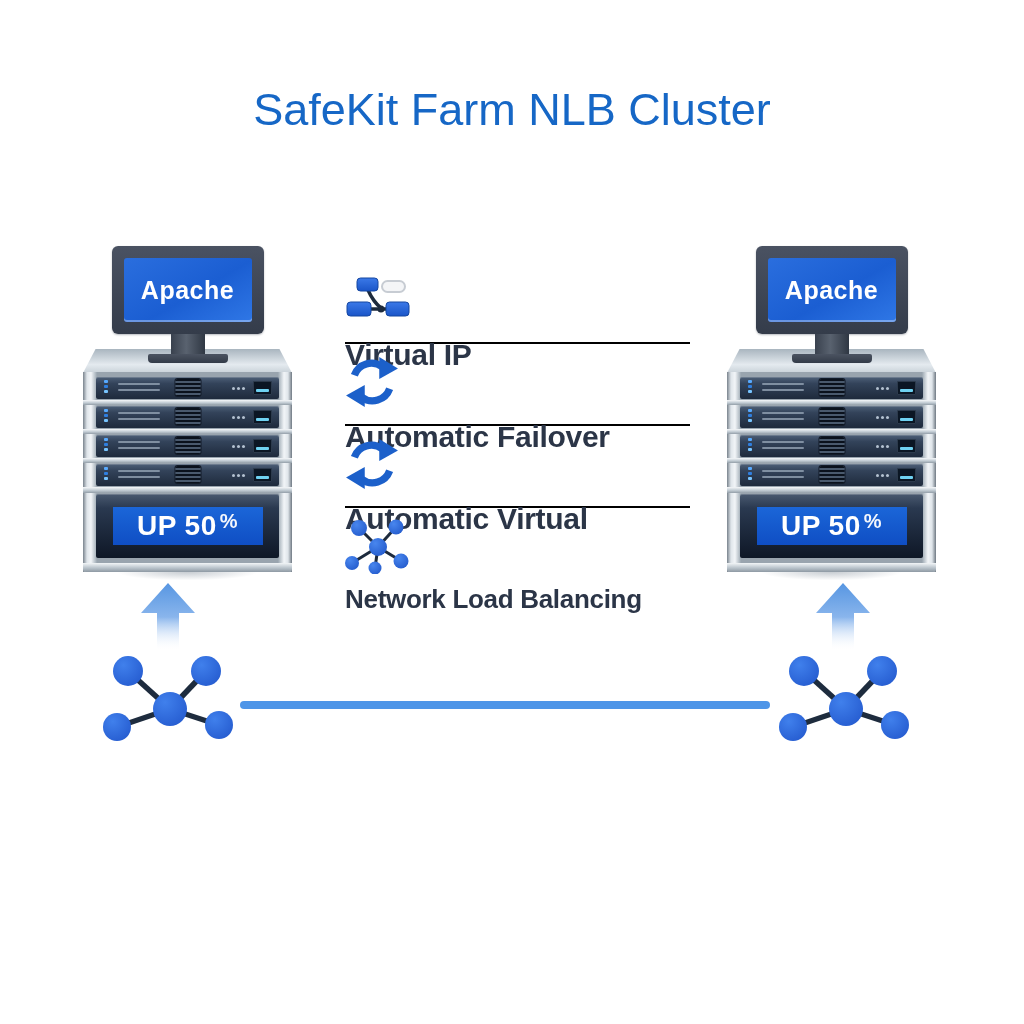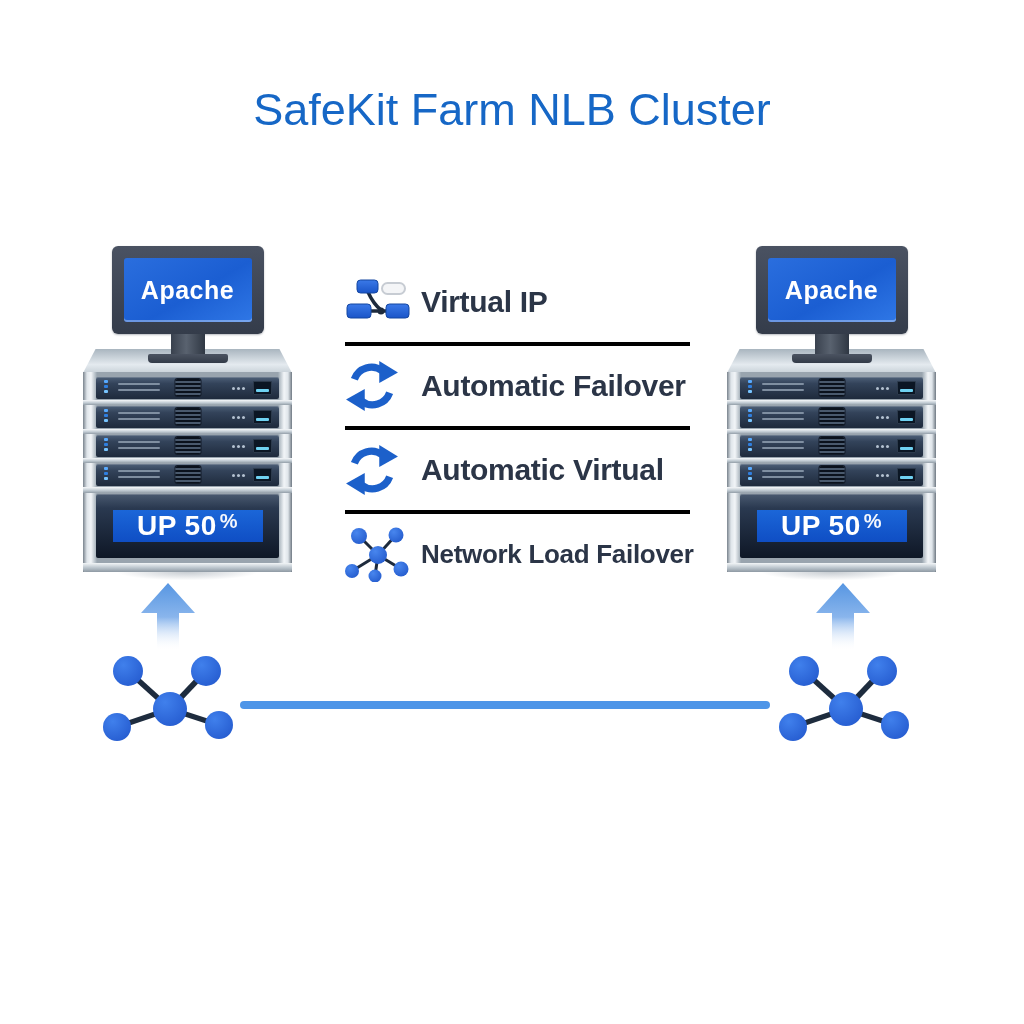"Virtual IP" .feature { align-items: center -> none; flex-direction: none -> column }
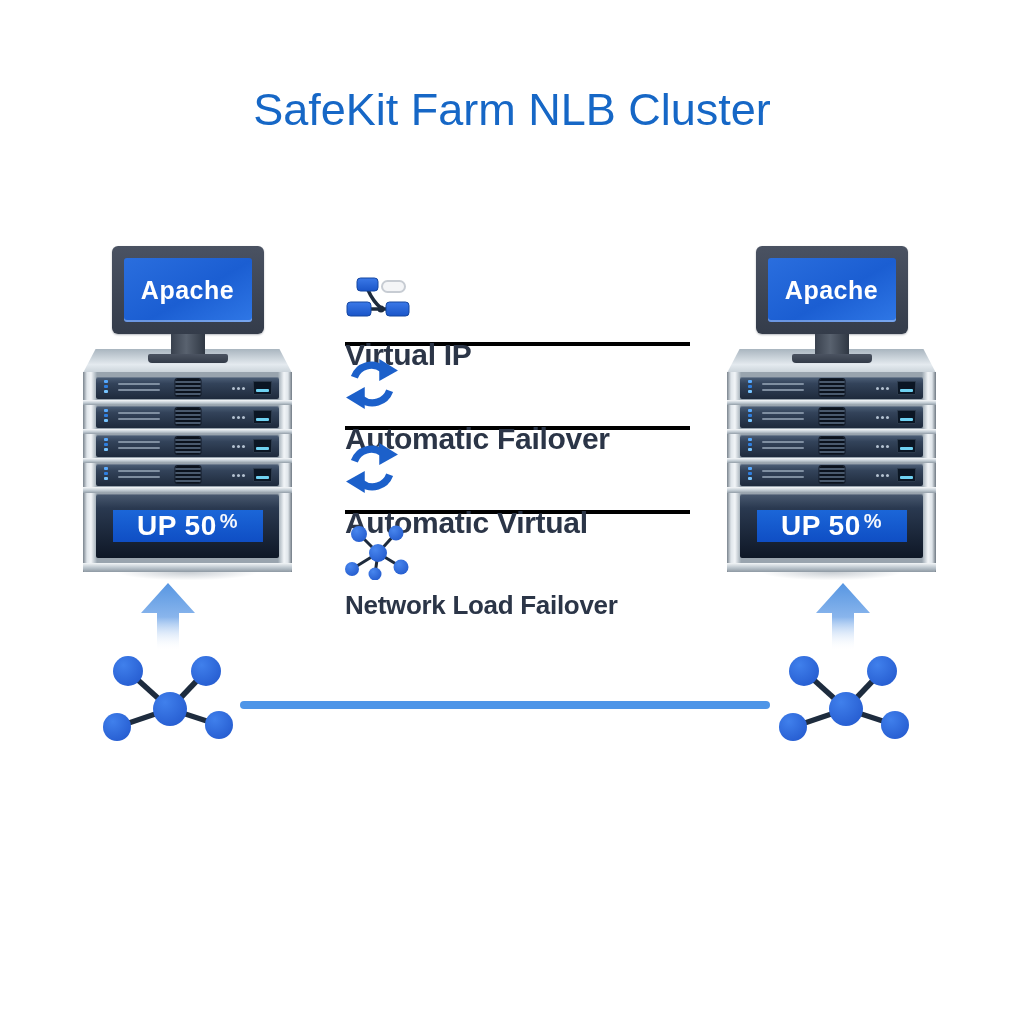"Automatic Failover" .feature + .feature { border-top: 4px solid #000000 -> 2px solid #000000 }
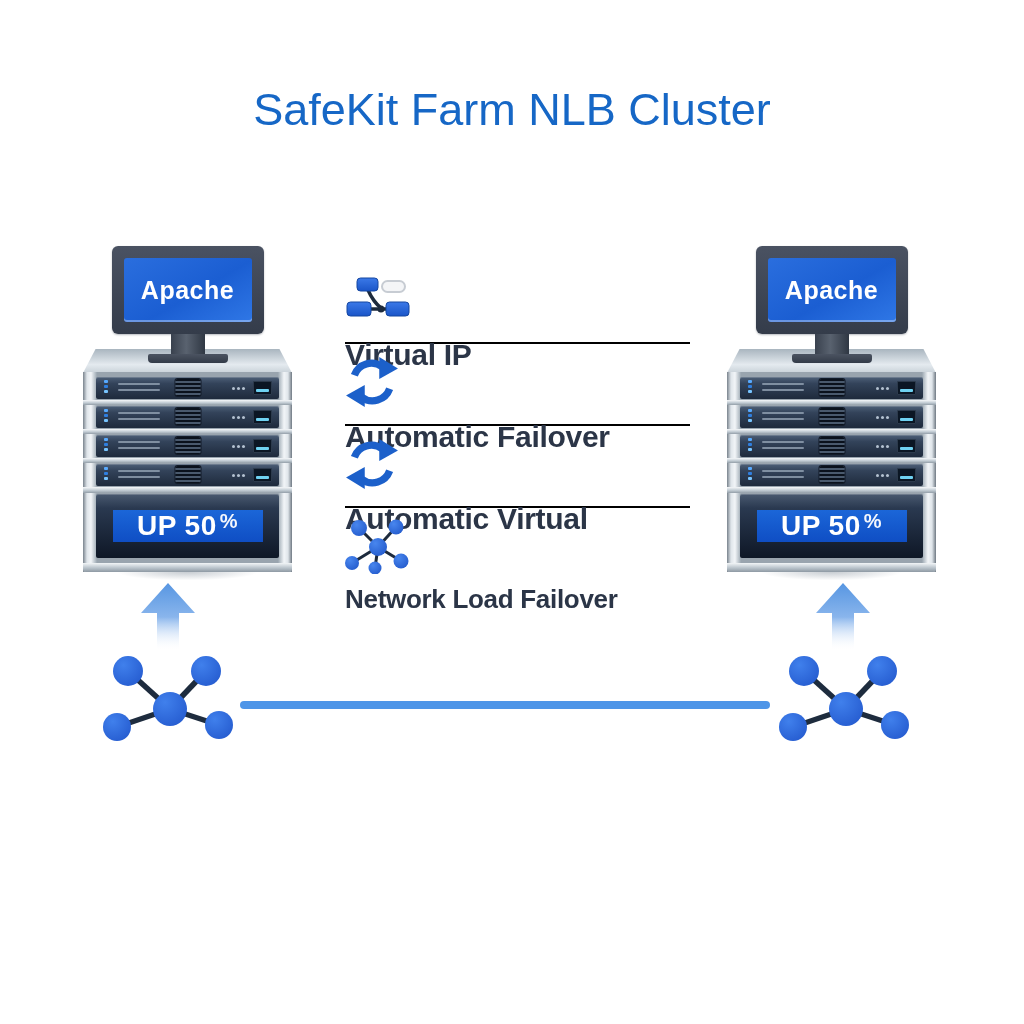"UP 50" .status-box { height: 32px -> 38px }
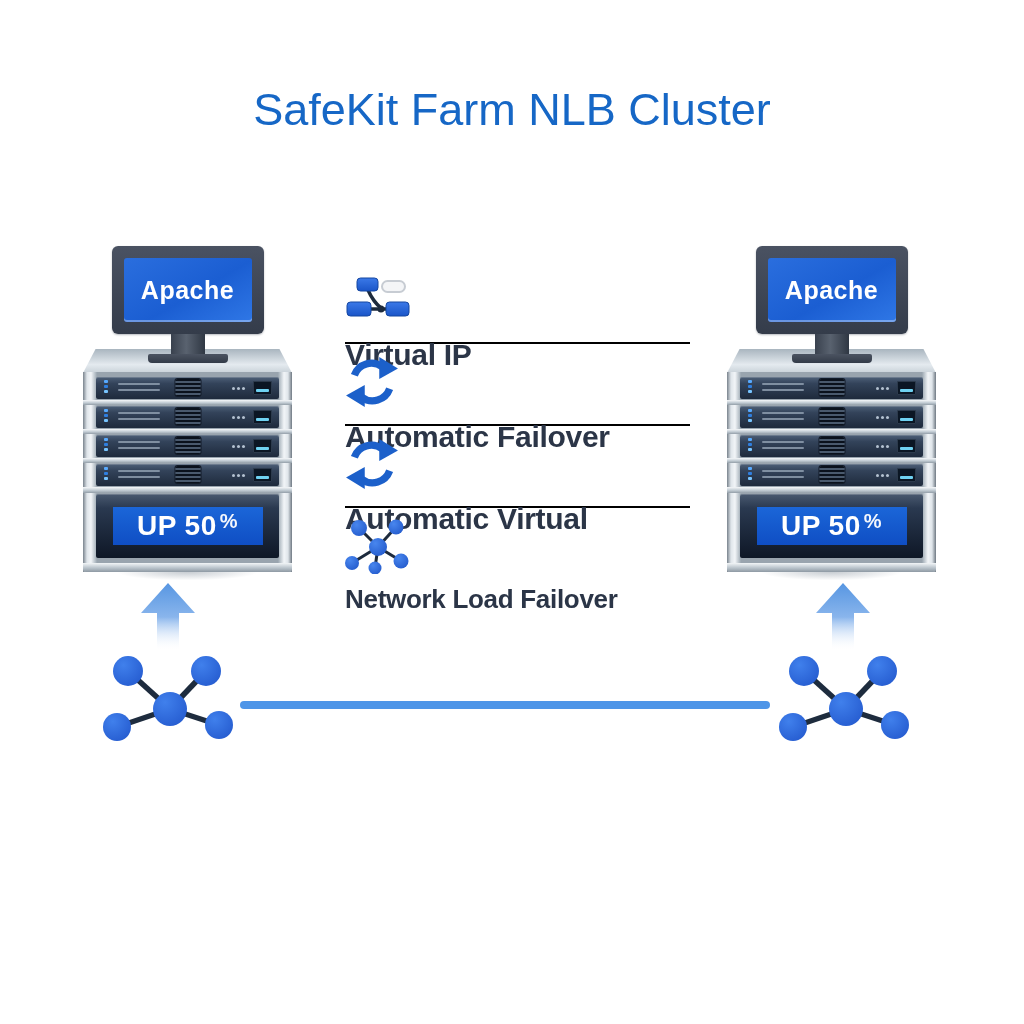"Network Load Failover" span.feature-label { text: Failover -> Balancing }
